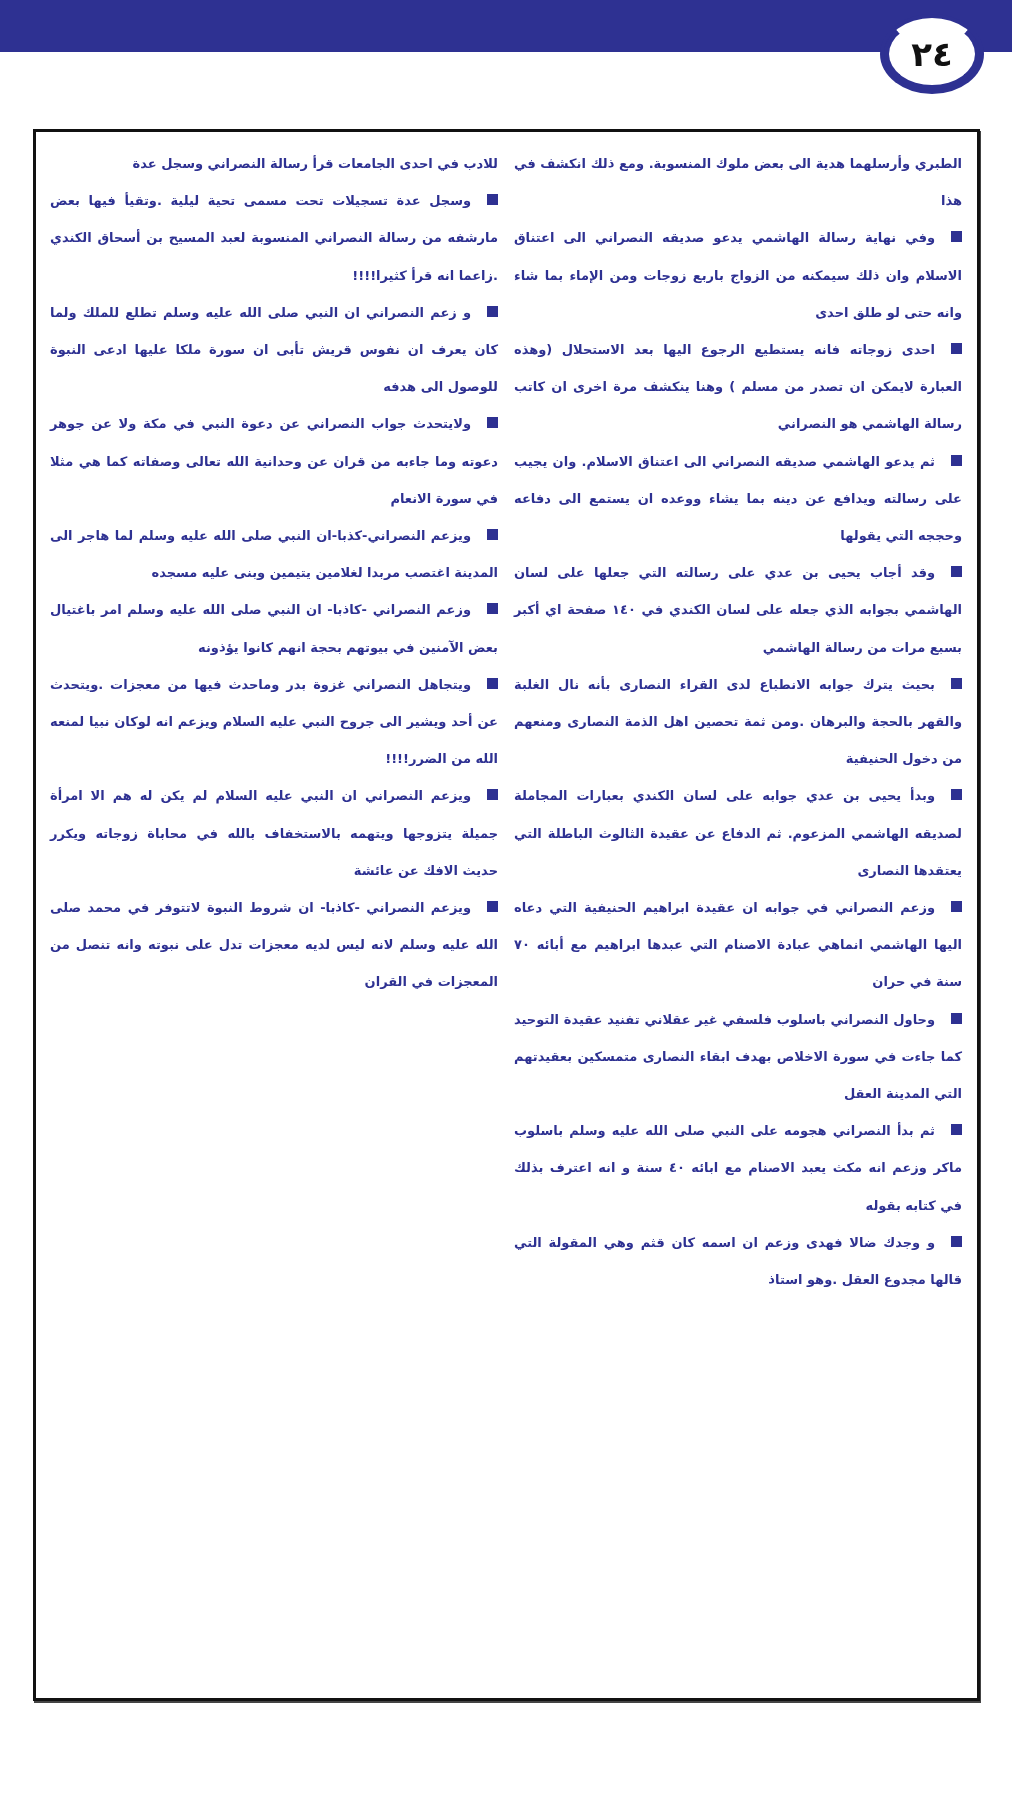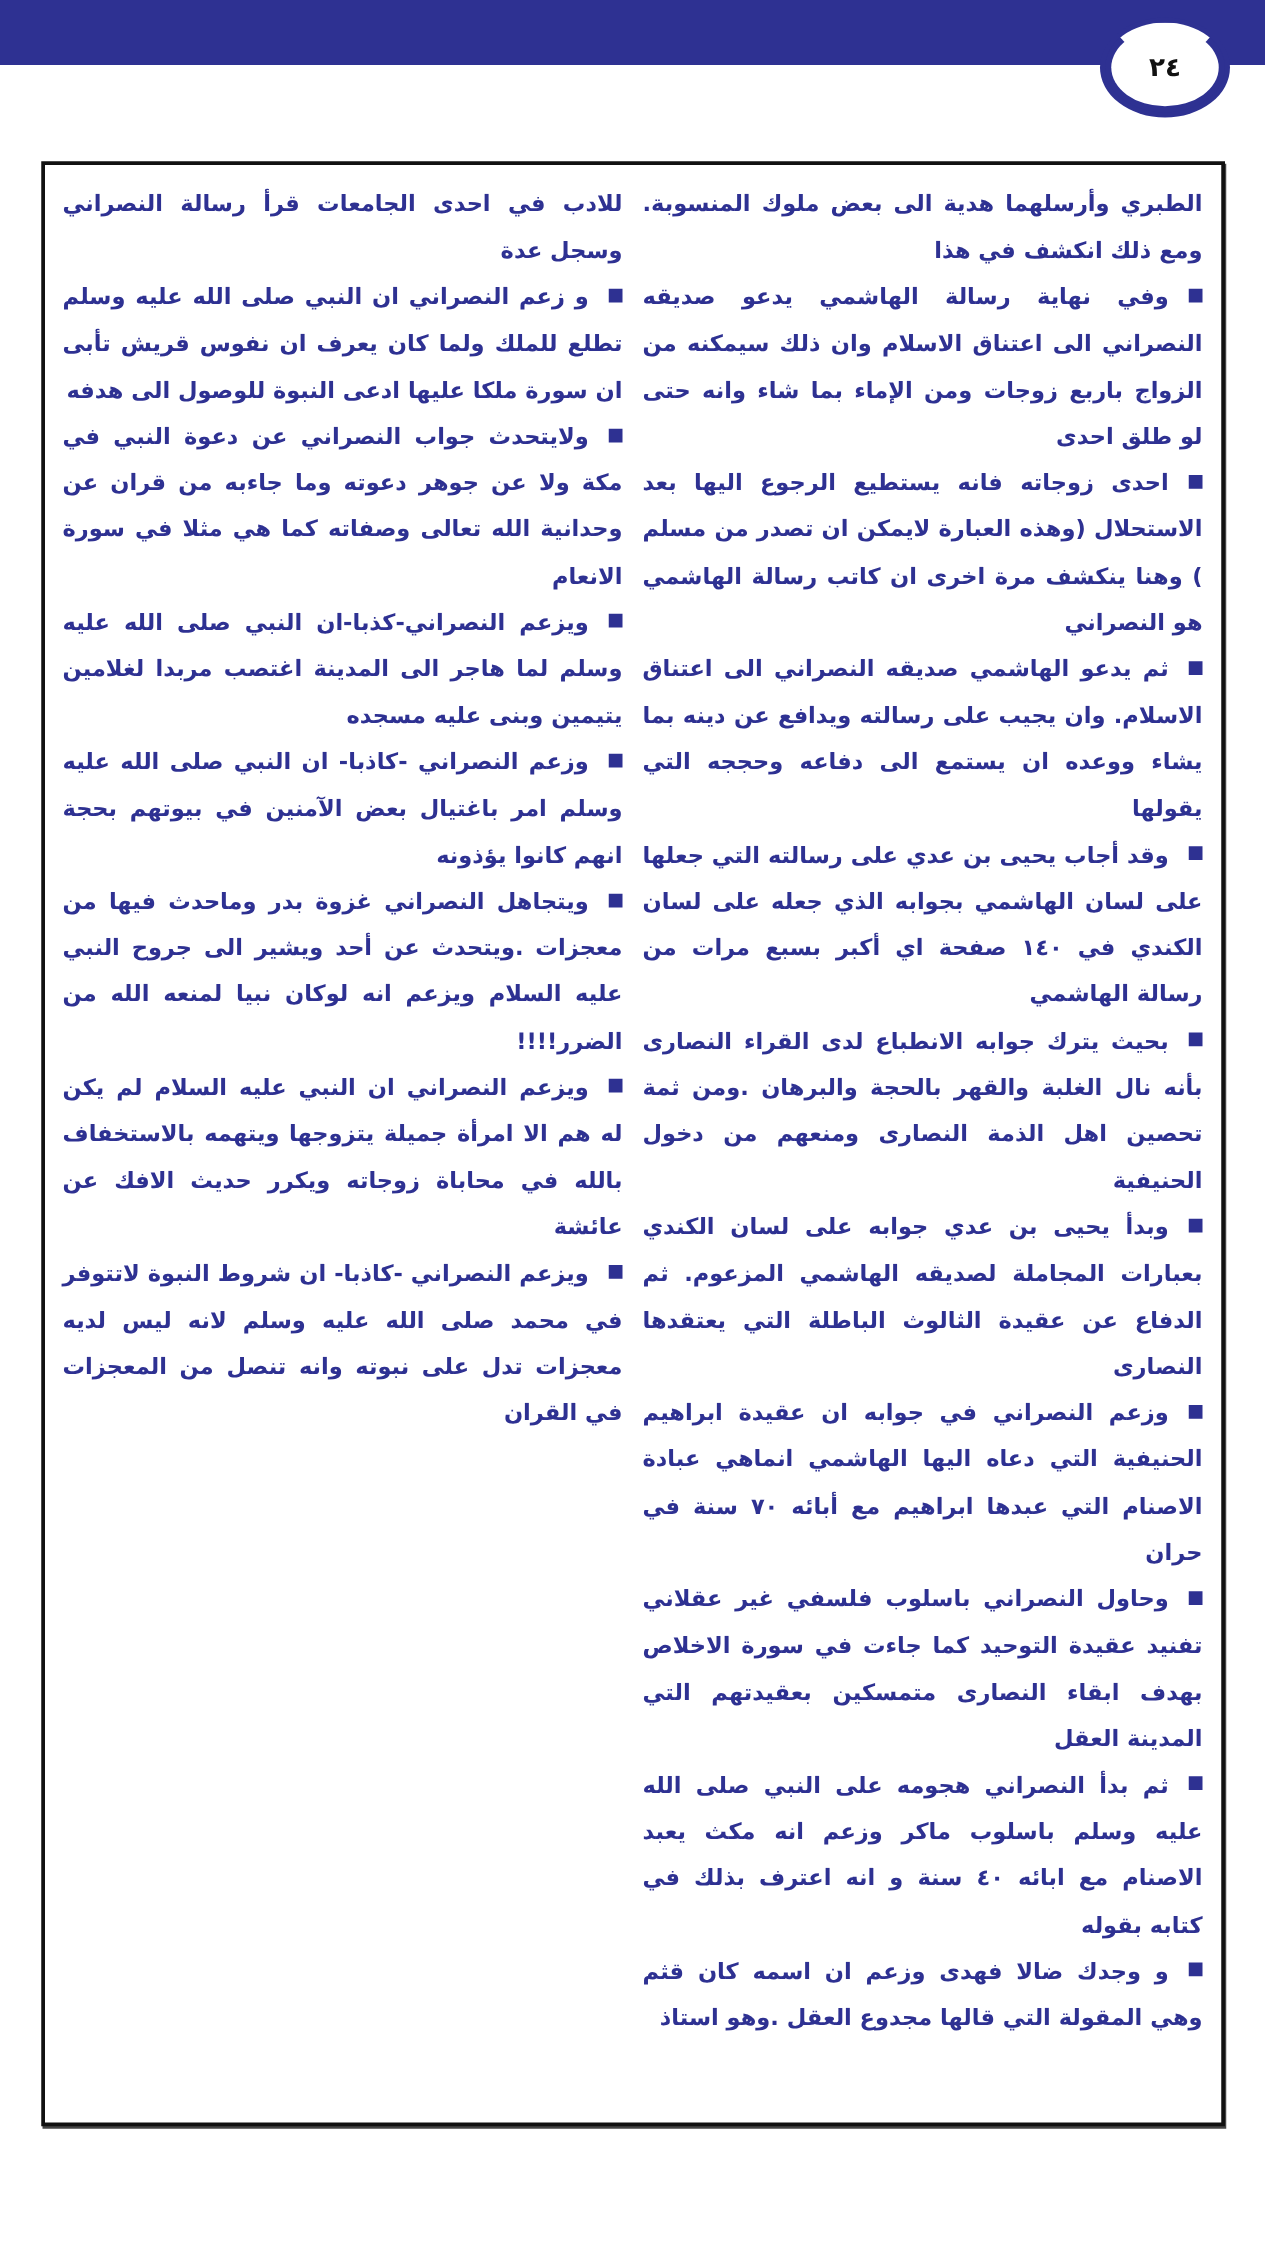"٢٤" .page-number { font-size: 21px -> 34px }
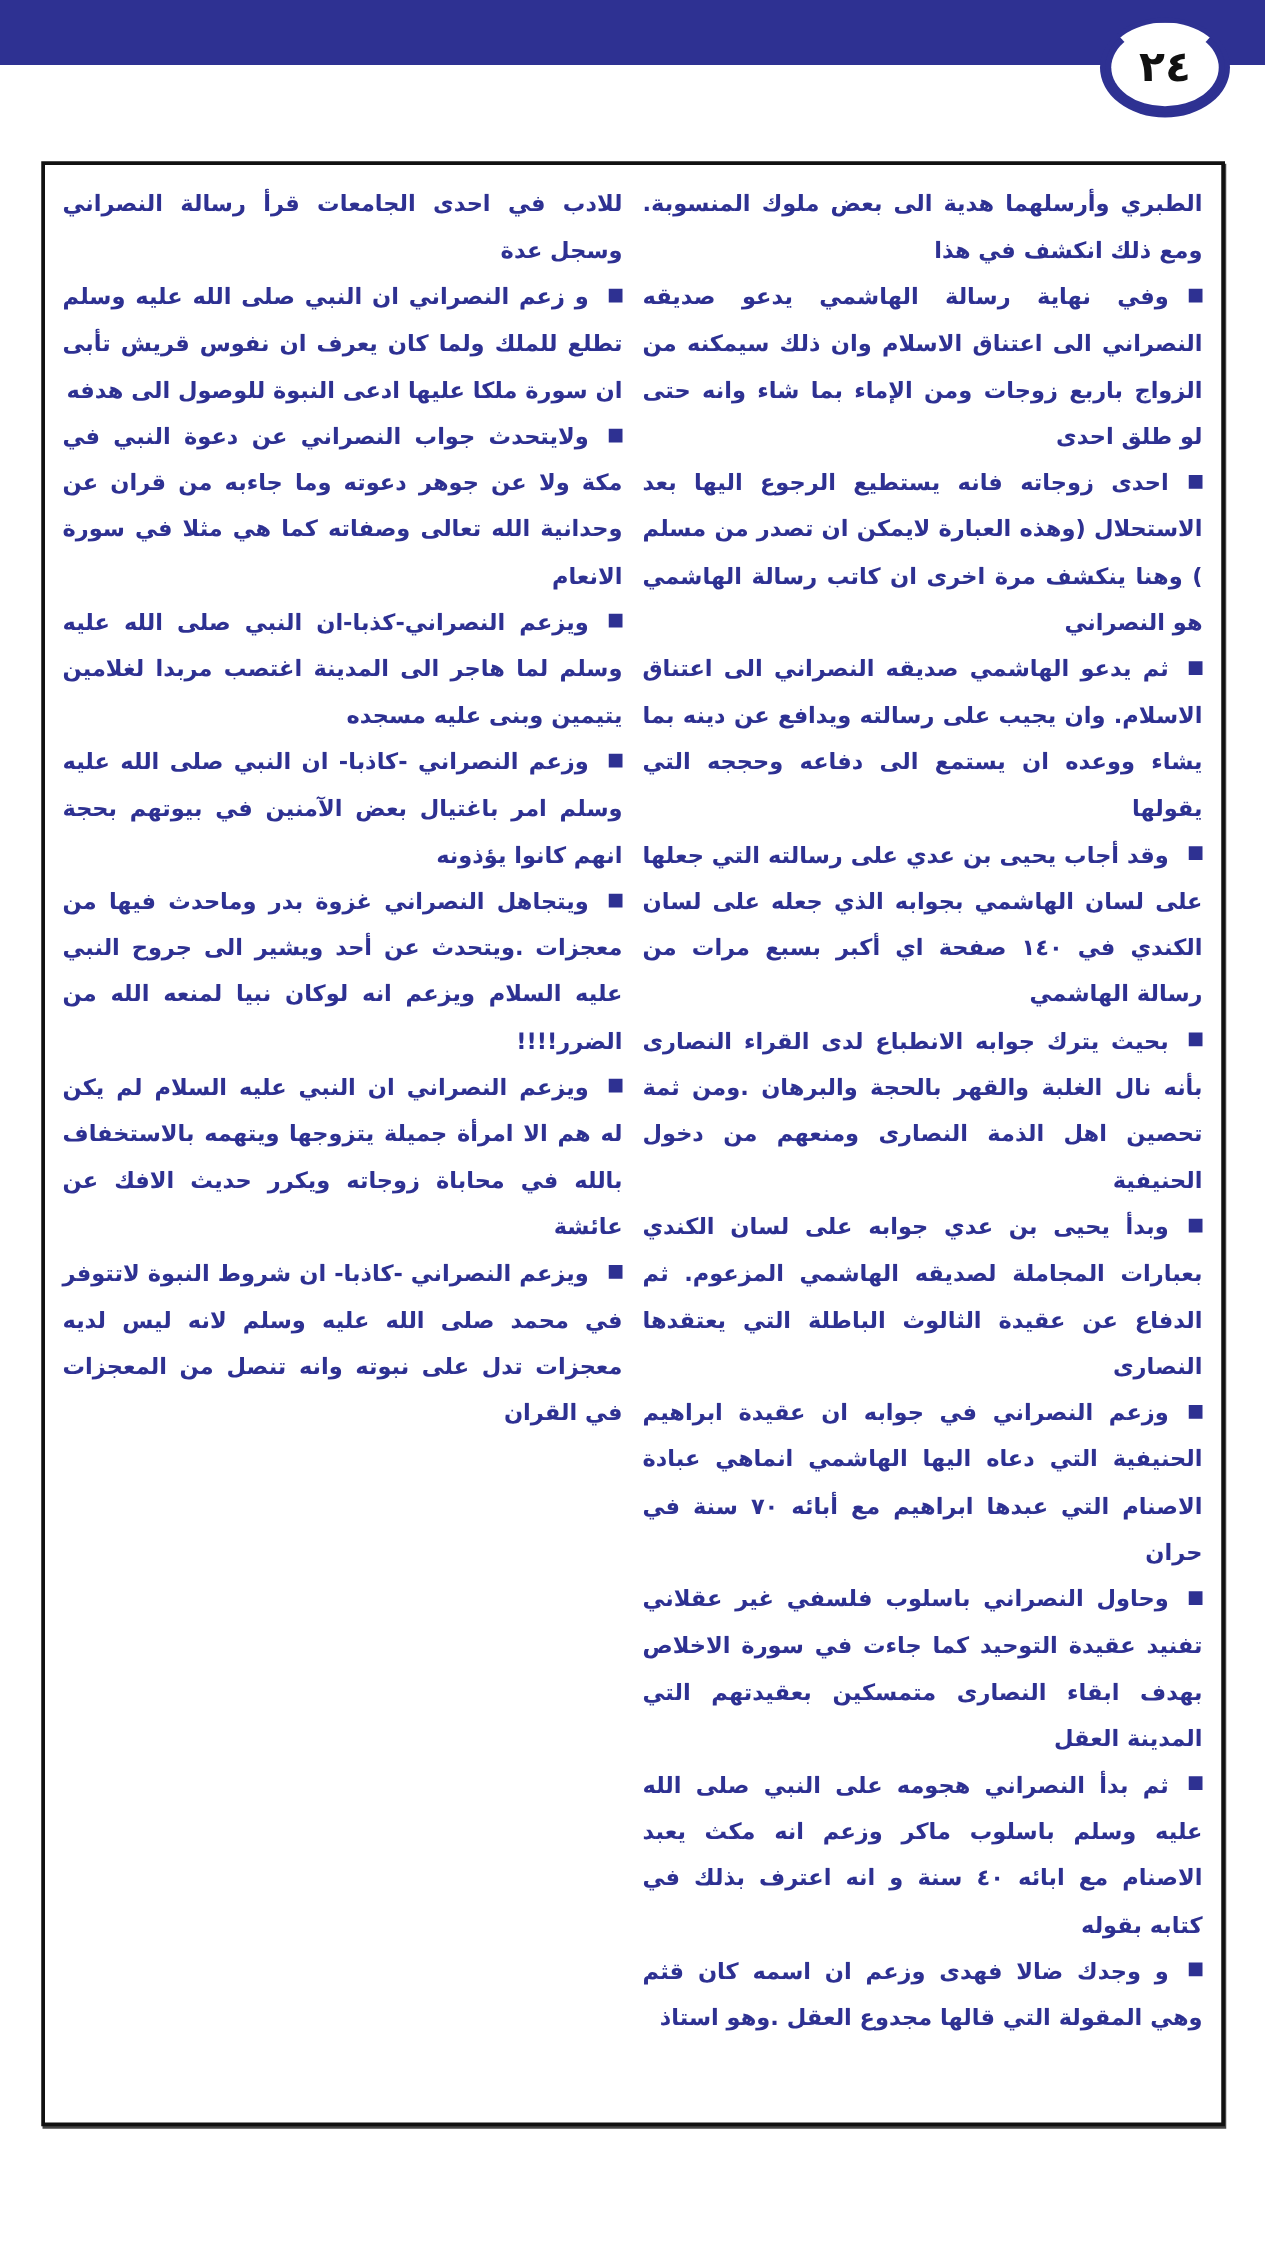"للادب في احدى الجامعات قرأ" .col { font-size: 18px -> 13px }
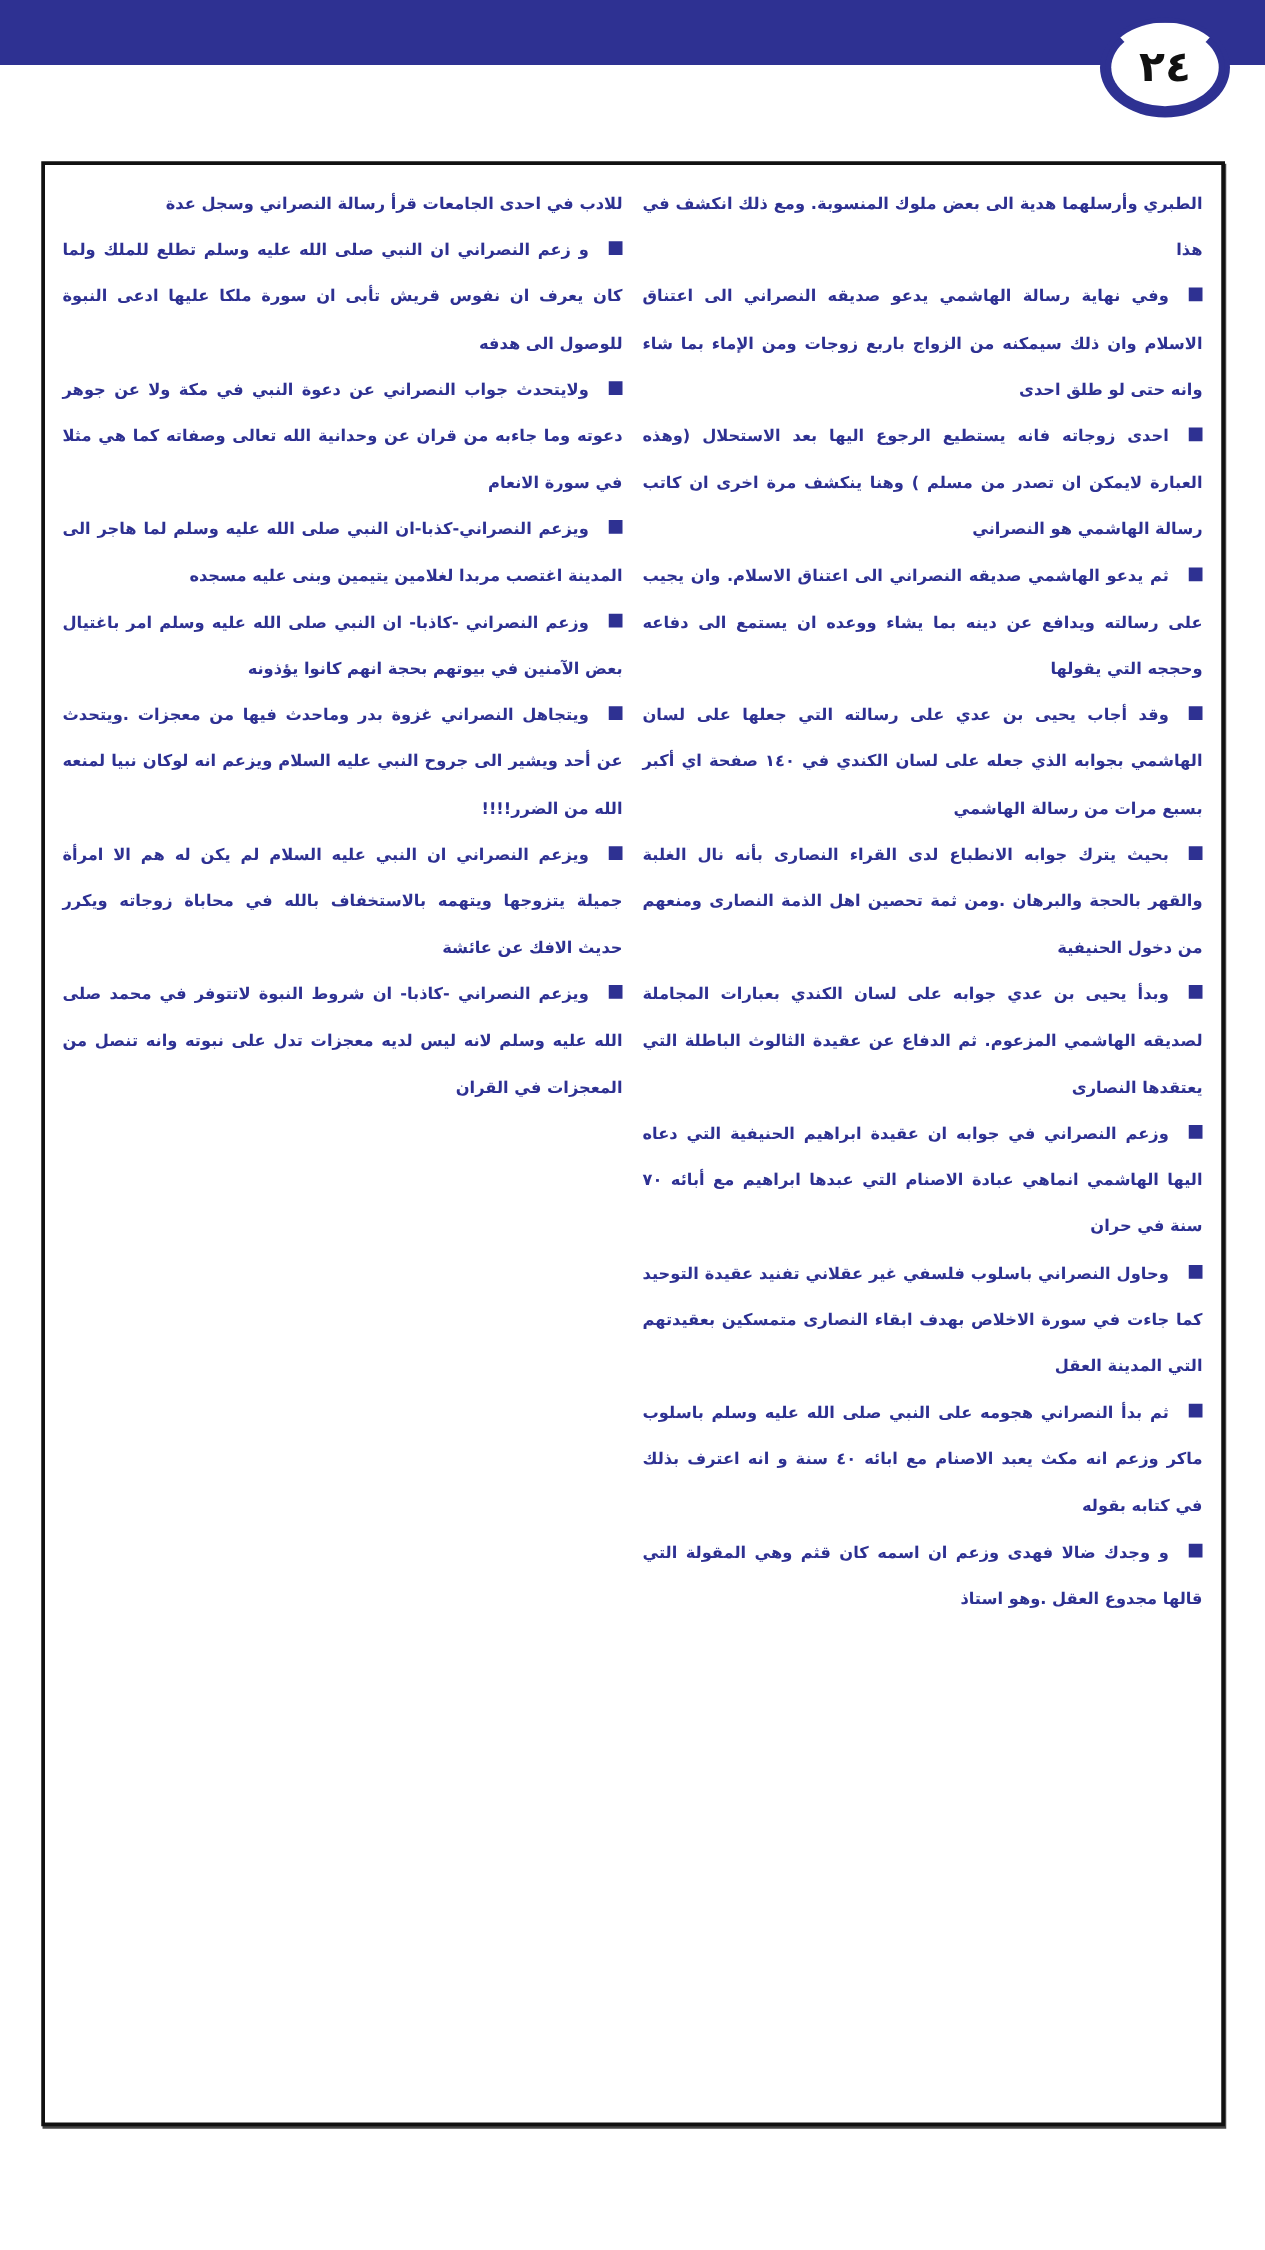"وسجل عدة تسجيلات تحت مسمى" p.para { html: none -> <p><span></span><span>وسجل عدة تسجيلات تحت مسمى تحية ليلية .وتقيأ فيها بعض مارشفه من رسالة النصراني المنسوبة لعبد المسيح بن أسحاق الكندي .زاعما انه قرأ كثيرا!!!!</span></p> }
